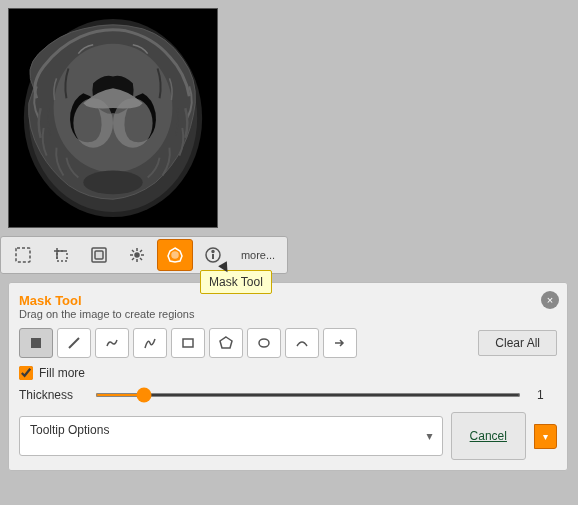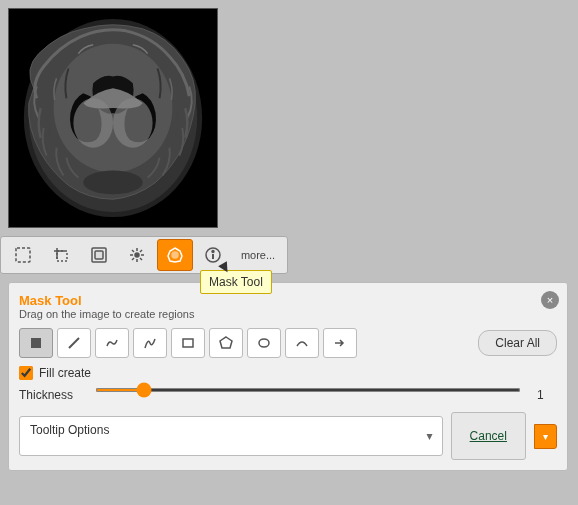"Clear All" .clear-all-btn { border-radius: 11px -> 2px }
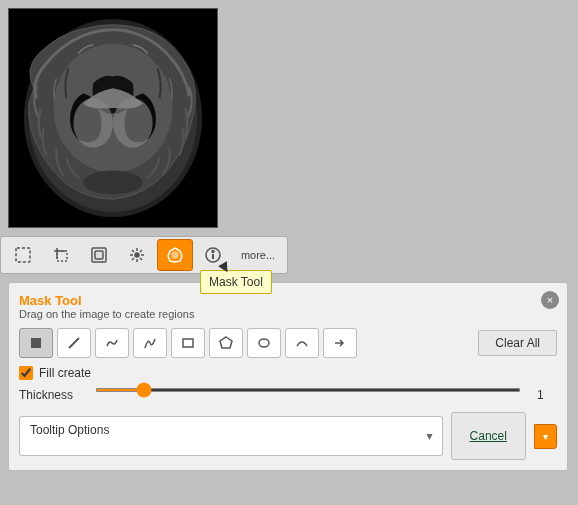"Fill create" label.fill-label { text: create -> more }
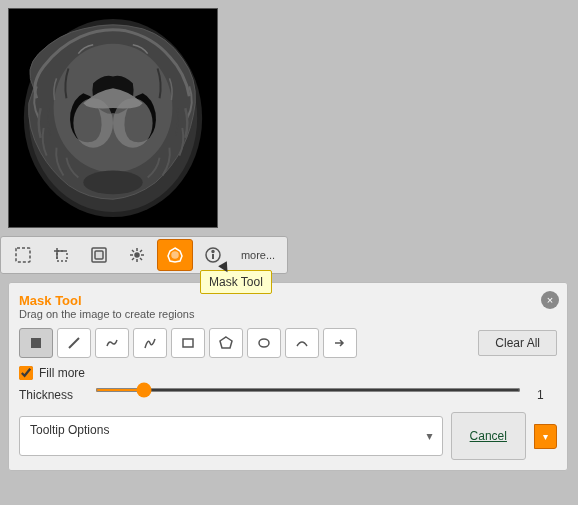"Thickness" .thickness-row { align-items: flex-start -> center }
